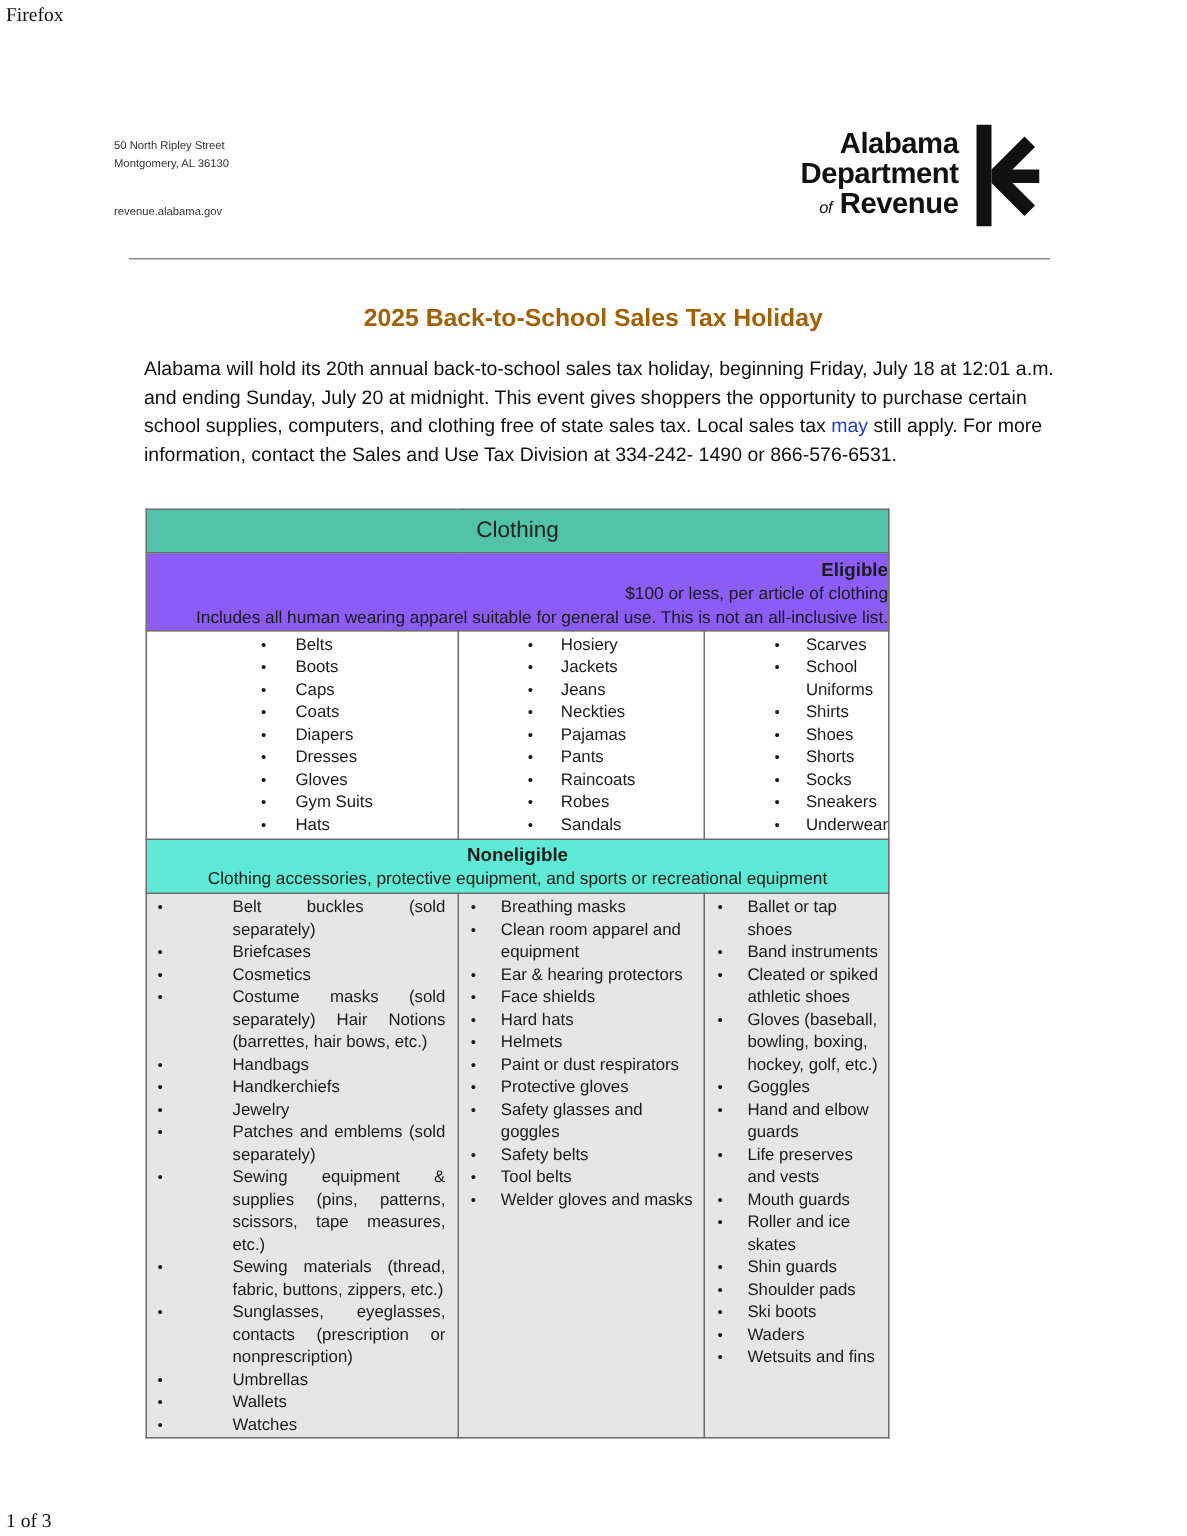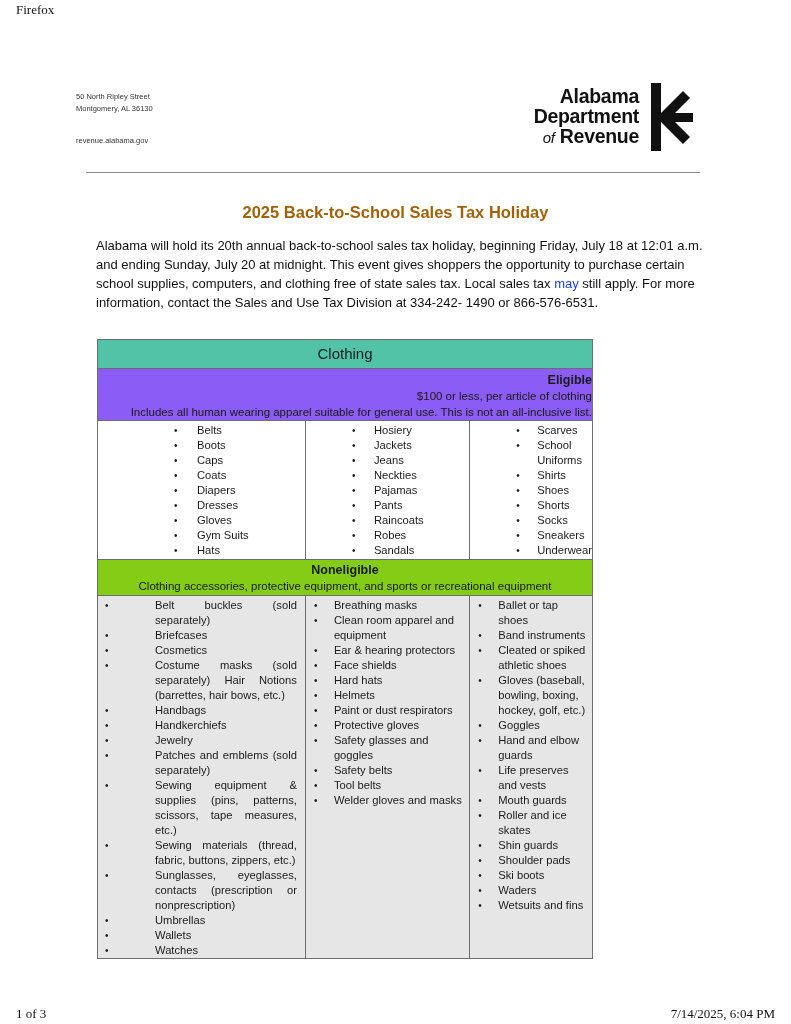"Firefox" .print-header, .print-footer { flex-direction: none -> column; padding: 0 16px -> 0 4px }
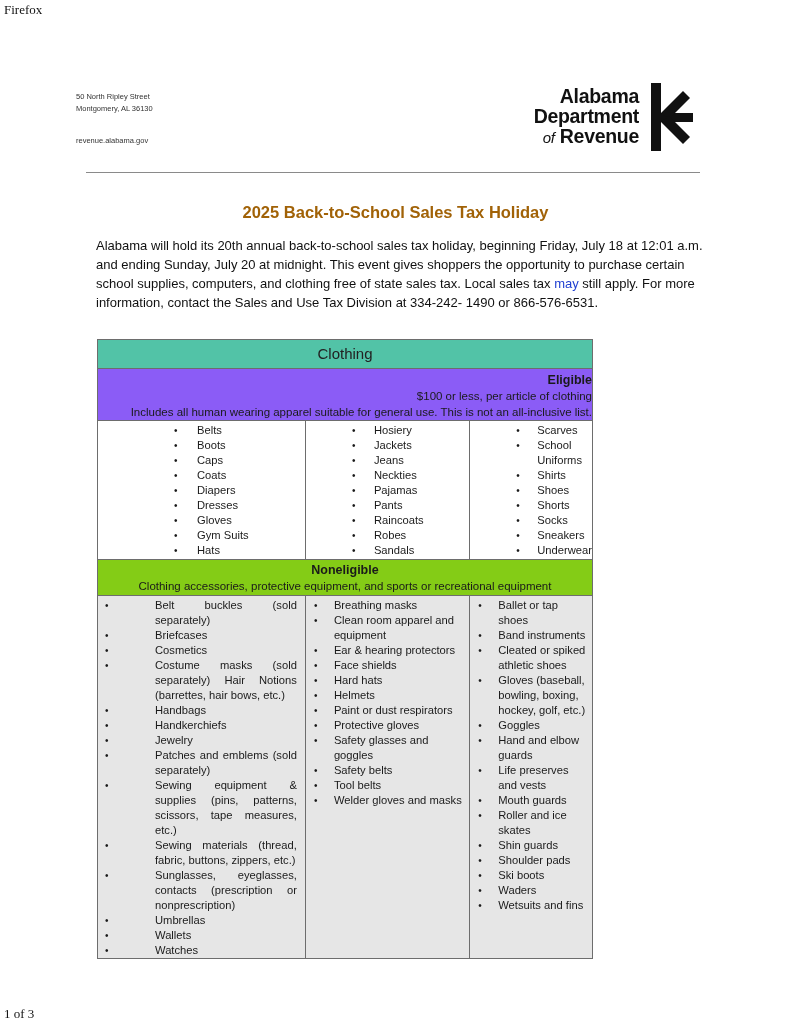"of" .logo-text .of { font-size: 15px -> 11px }
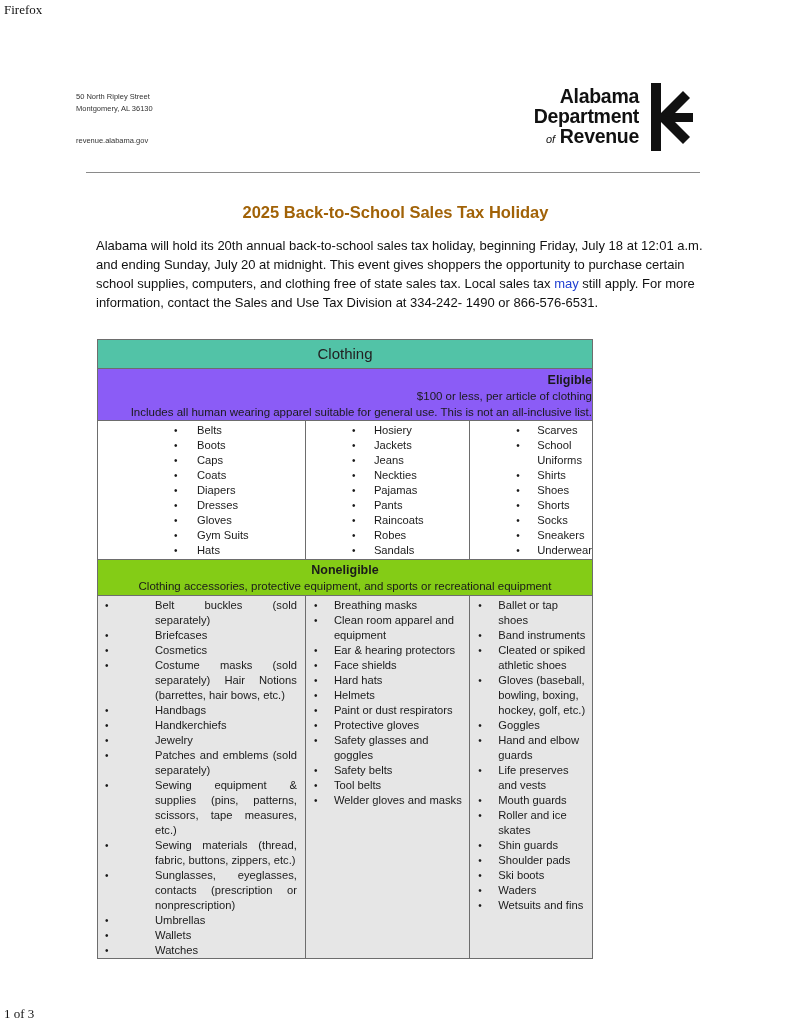"Noneligible" .nonelig-cell { background: #84cc16 -> #5eead4 }
